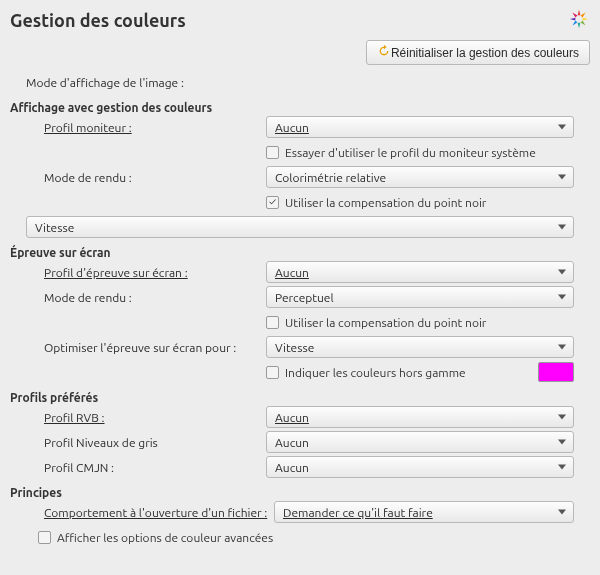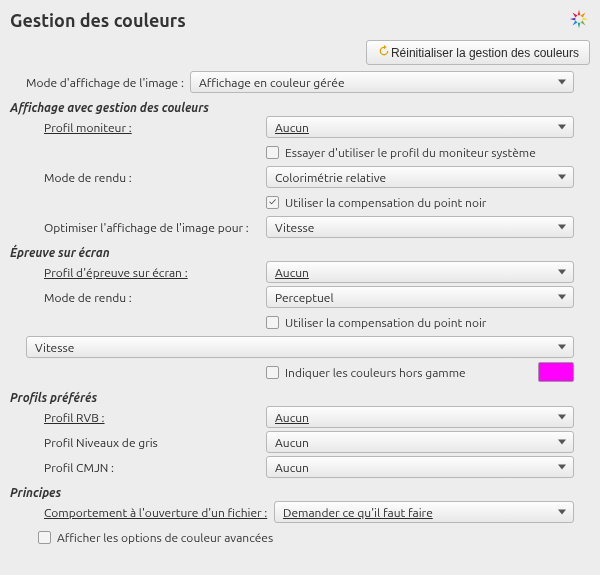"Affichage en couleur gérée" div.ctrl-col { html: <div> <div> <span>Affichage en couleur gérée</span> </div> </div> -> none }
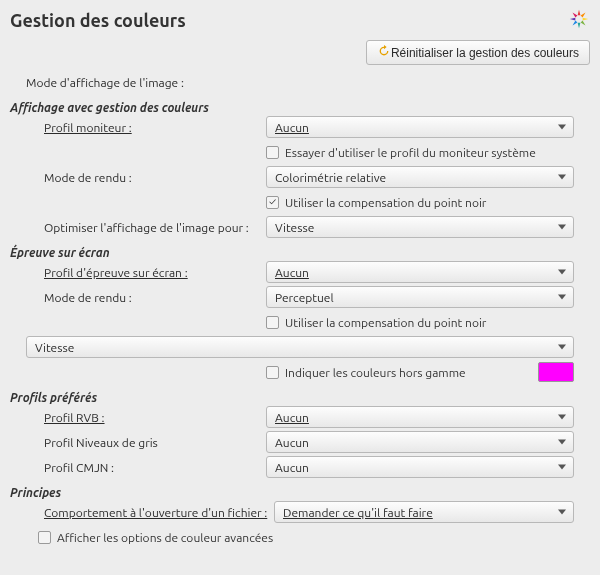"Affichage avec gestion des couleurs" .section-head { font-style: italic -> none }
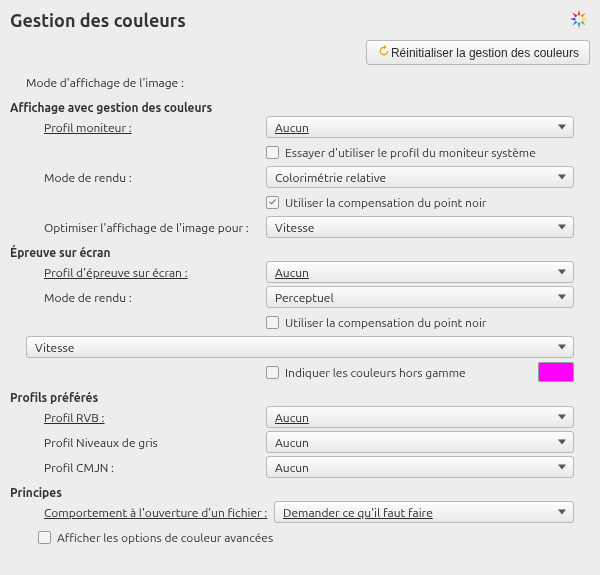"Optimiser l'affichage de l'image pour" div.label-col { html: <div>Optimiser l'affichage de l'image pour :</div> -> none }
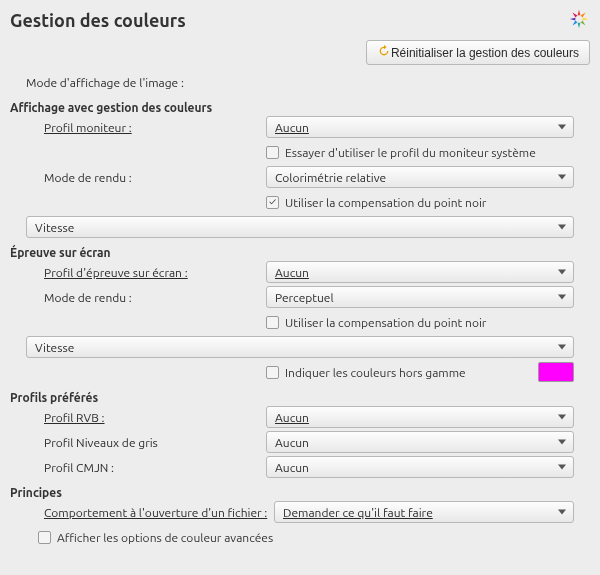"Optimiser l'épreuve sur écran pour" div.label-col { html: none -> <div>Optimiser l'épreuve sur écran pour :</div> }
